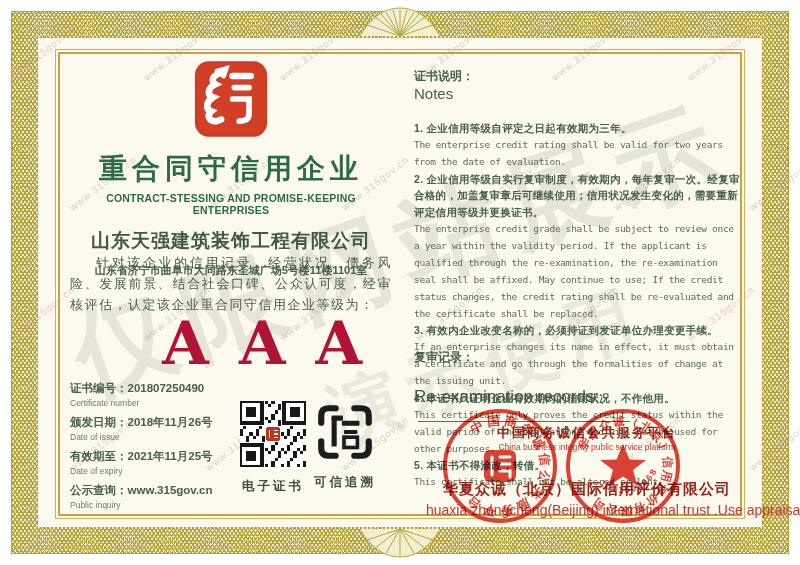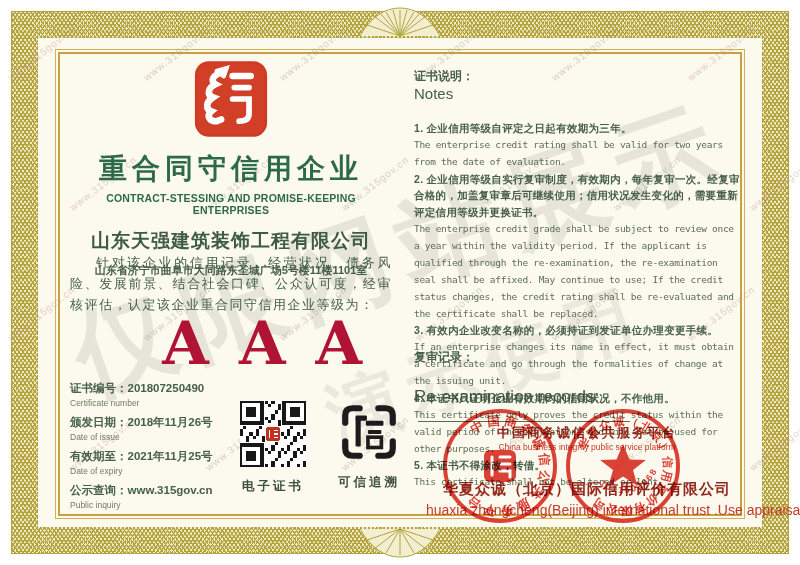"电子证书" .stamps { gap: 24px -> none }
